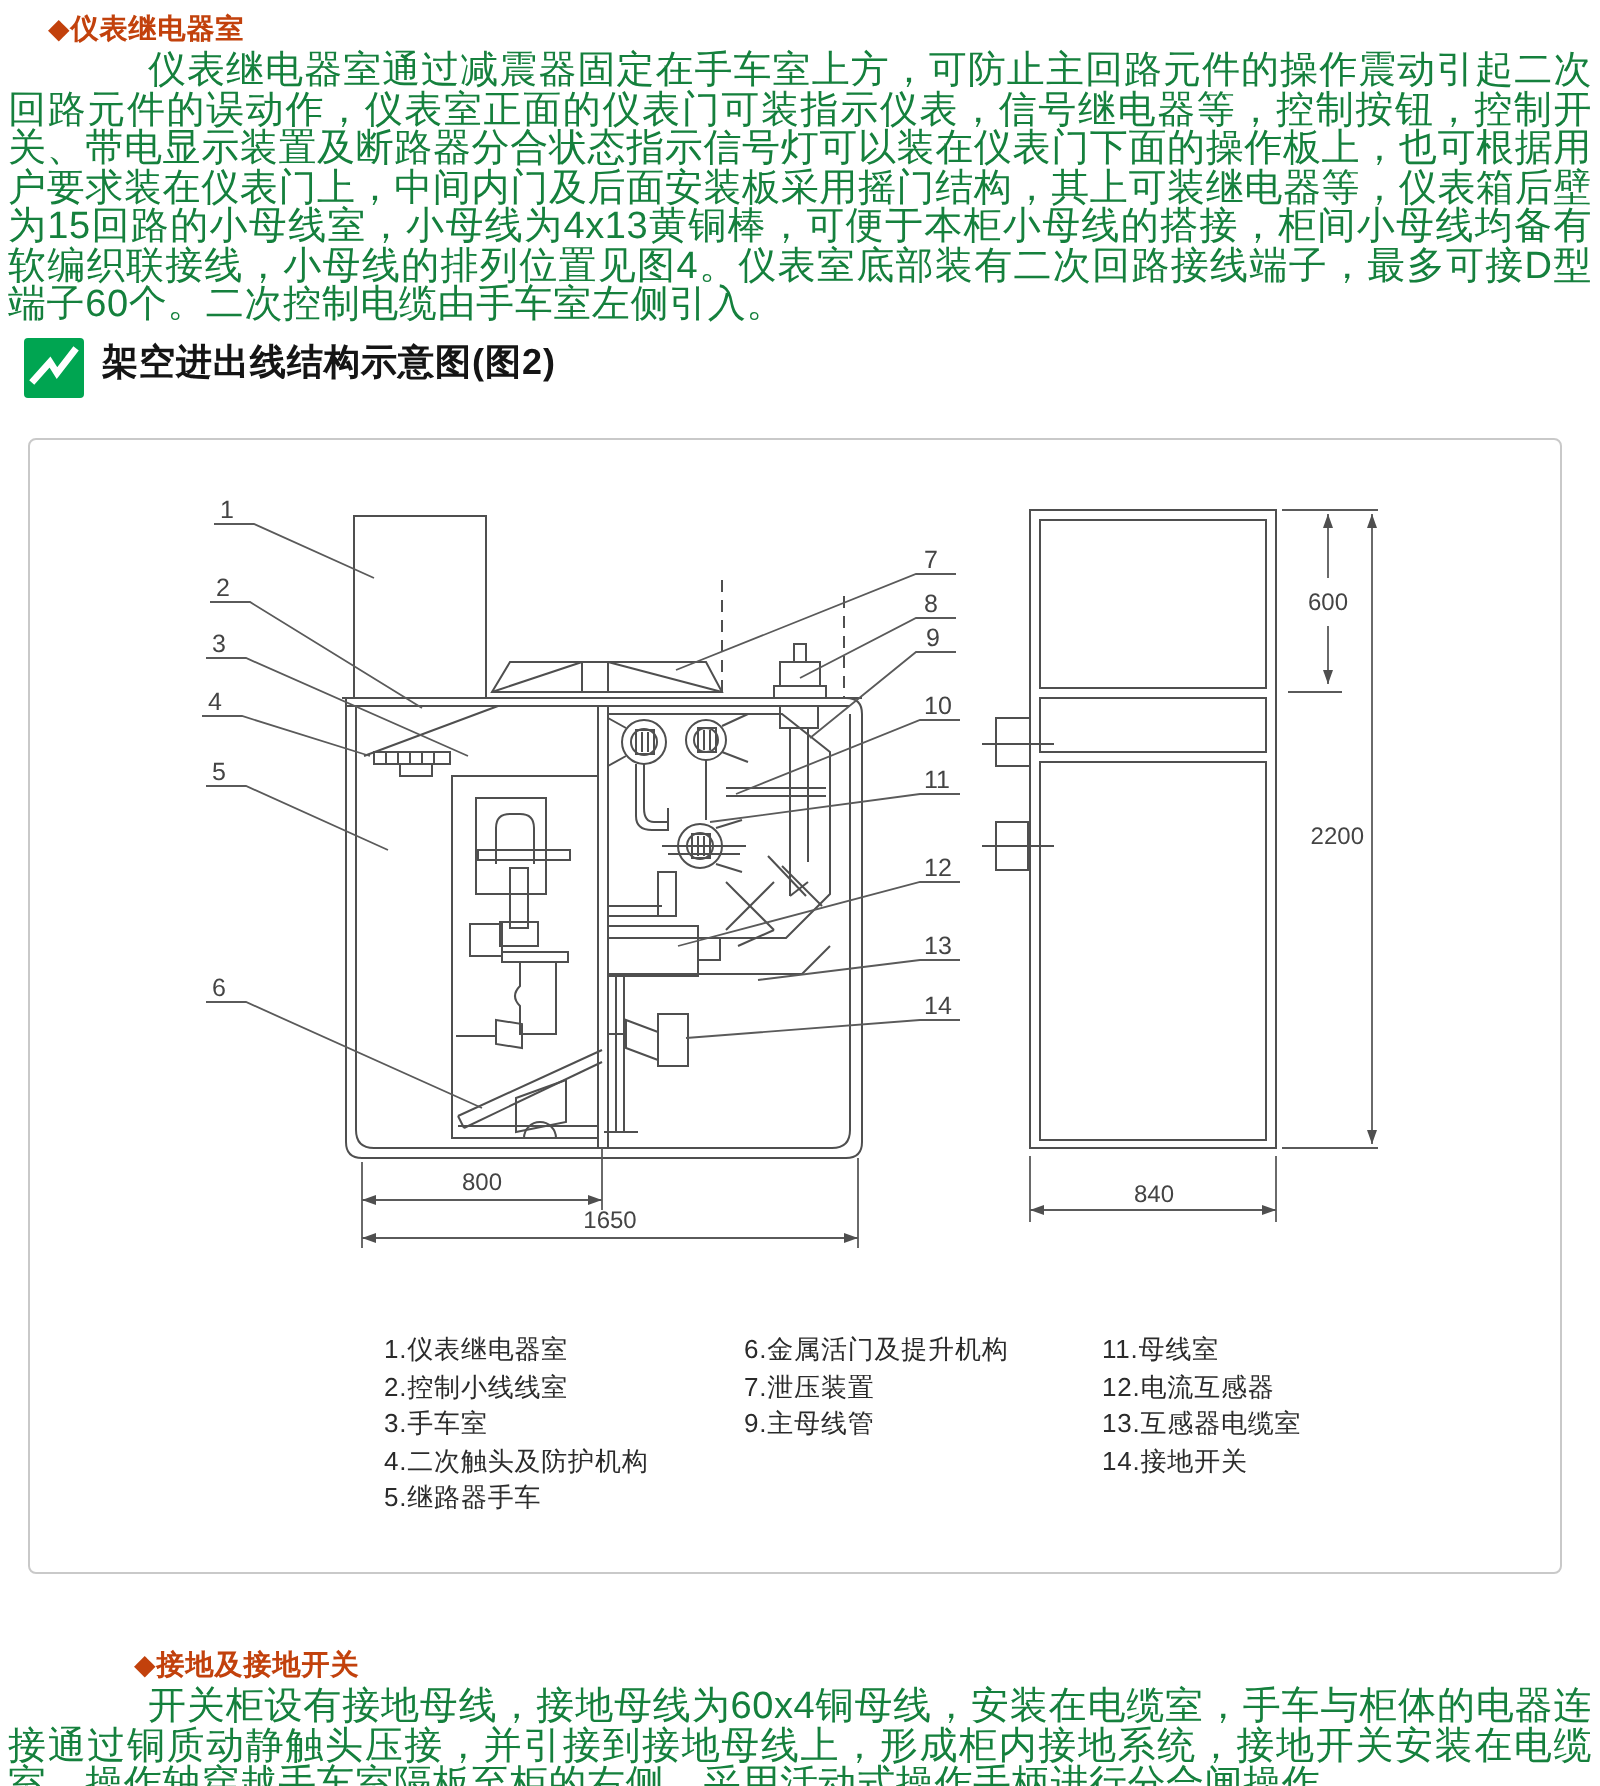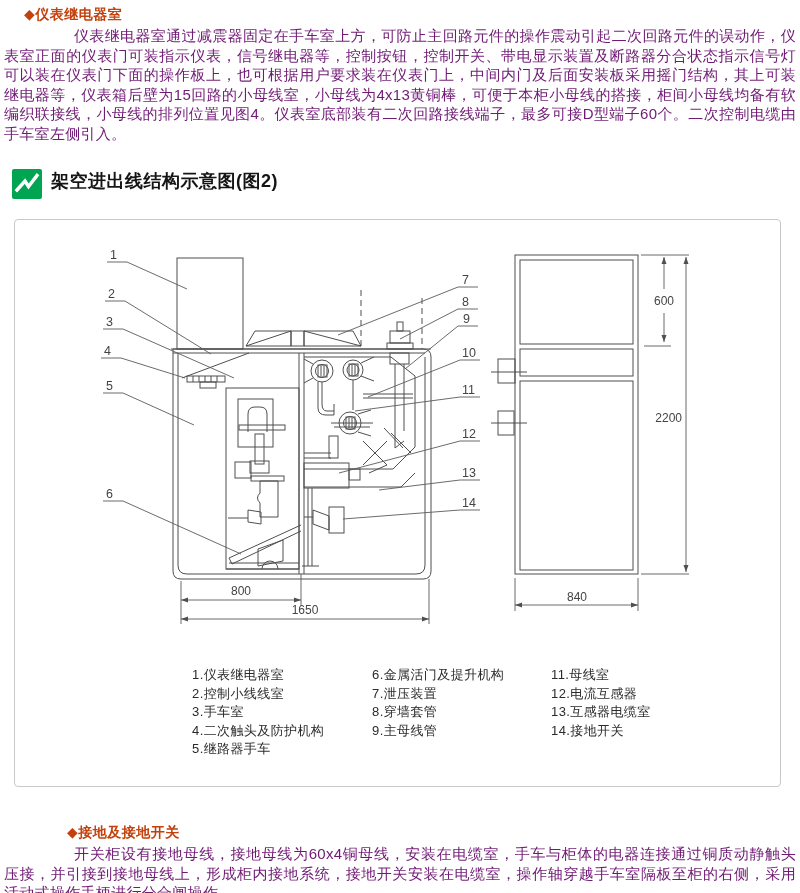"仪表继电器室通过减震器固定在手车室上方，可防止主回路元件的操作震动引起二次回路元" .body-para { color: #701a75 -> #15803d; font-size: 15px -> 19px }
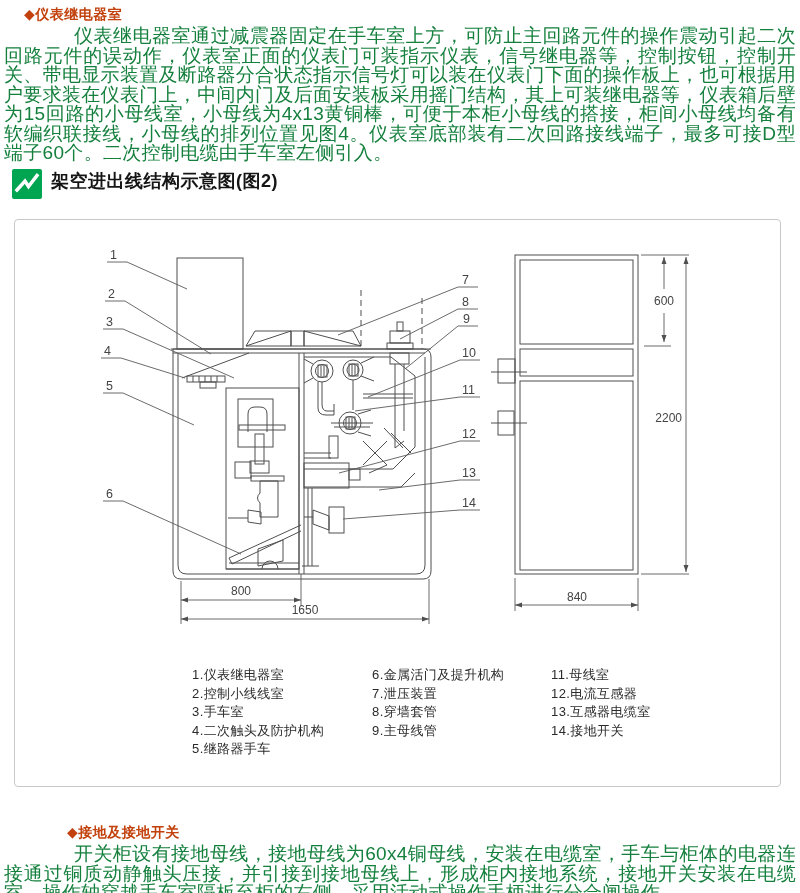"8.穿墙套管" div { html: <div>8.穿墙套管</div> -> none }
